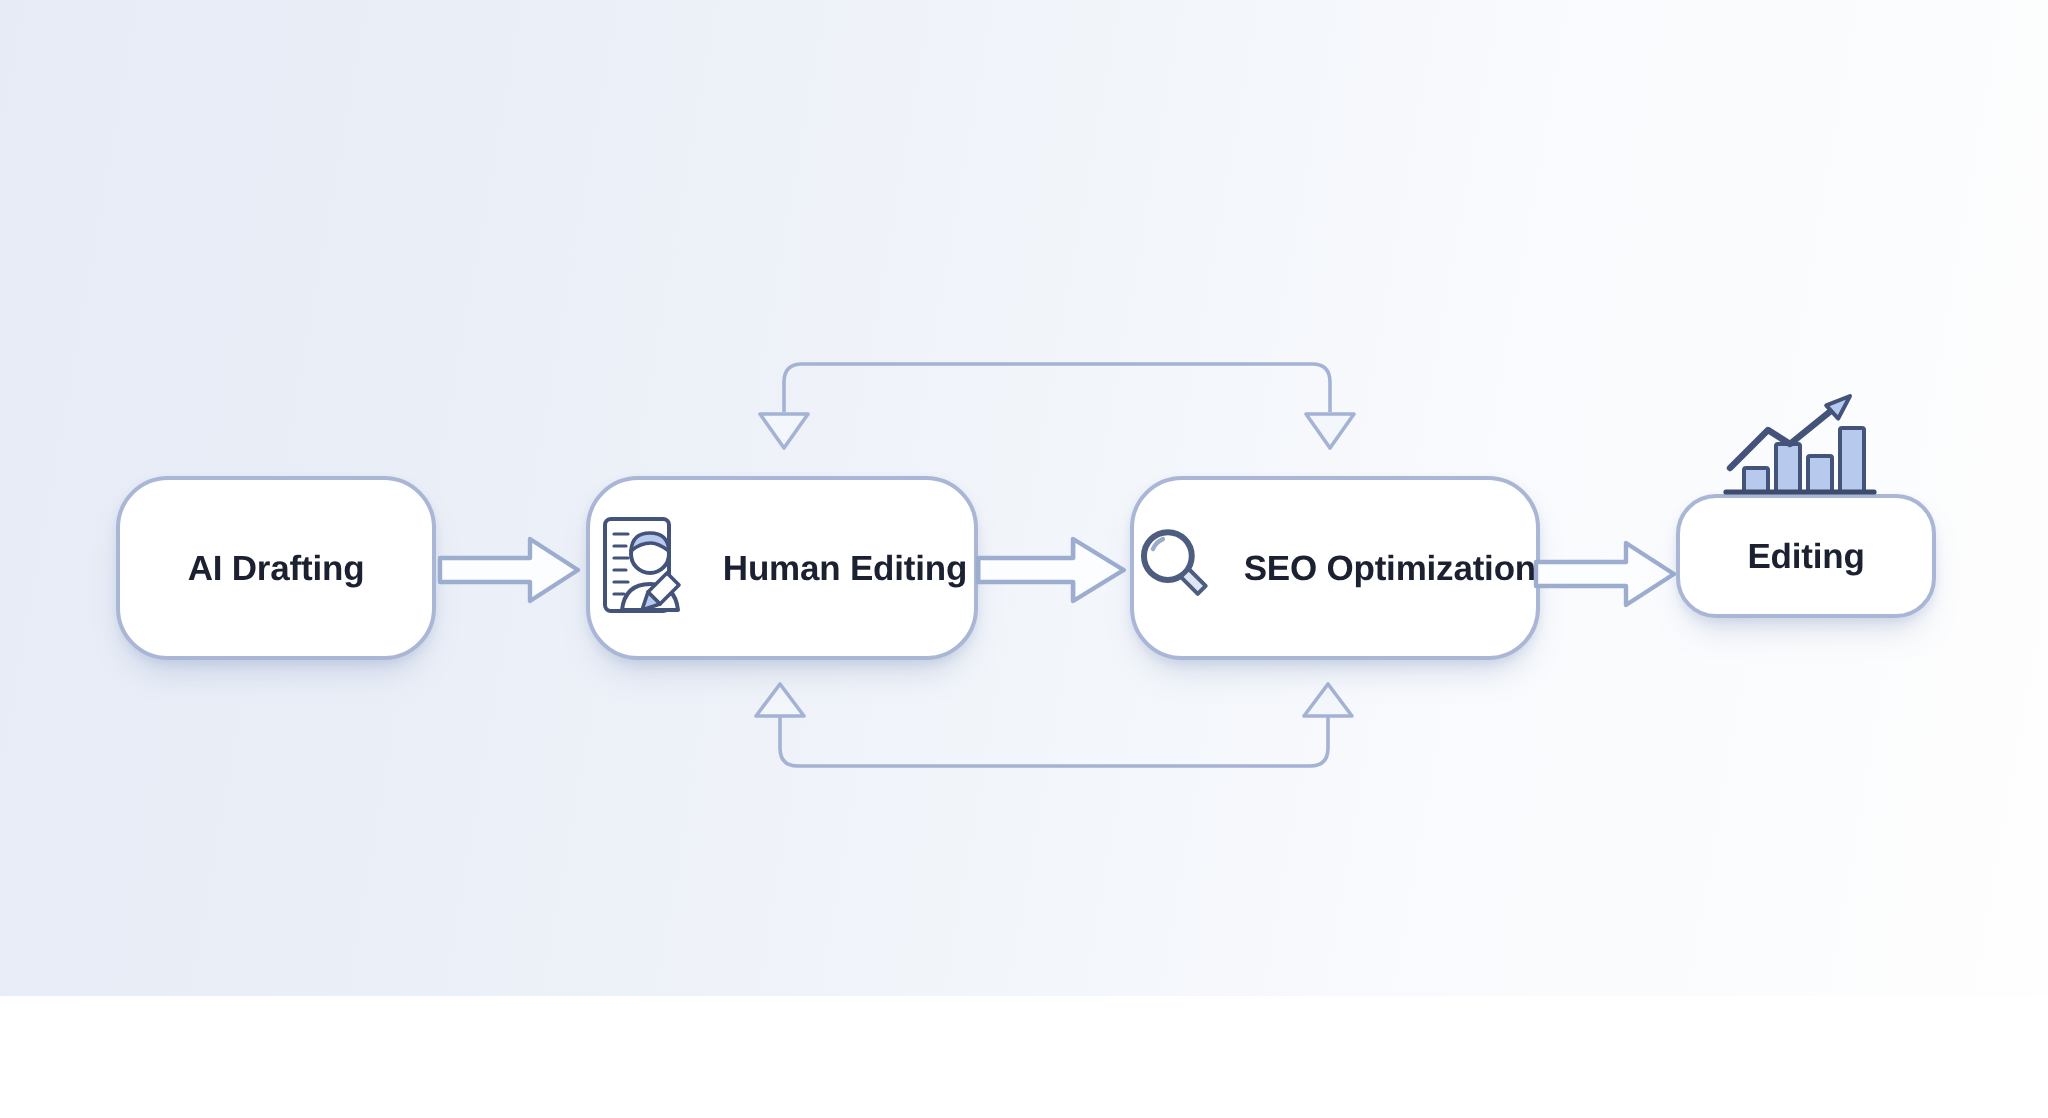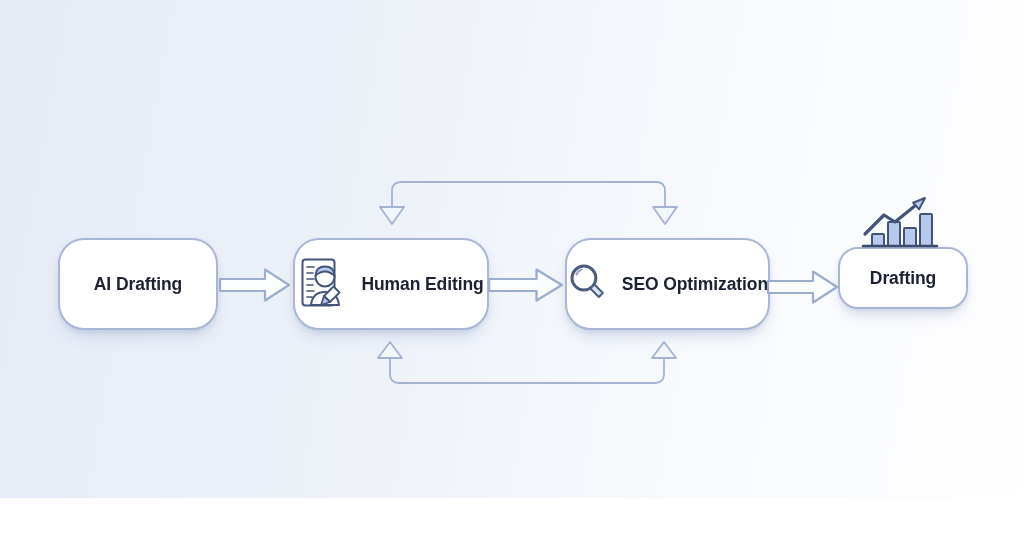"Drafting" span.node-label { text: Drafting -> Editing }
